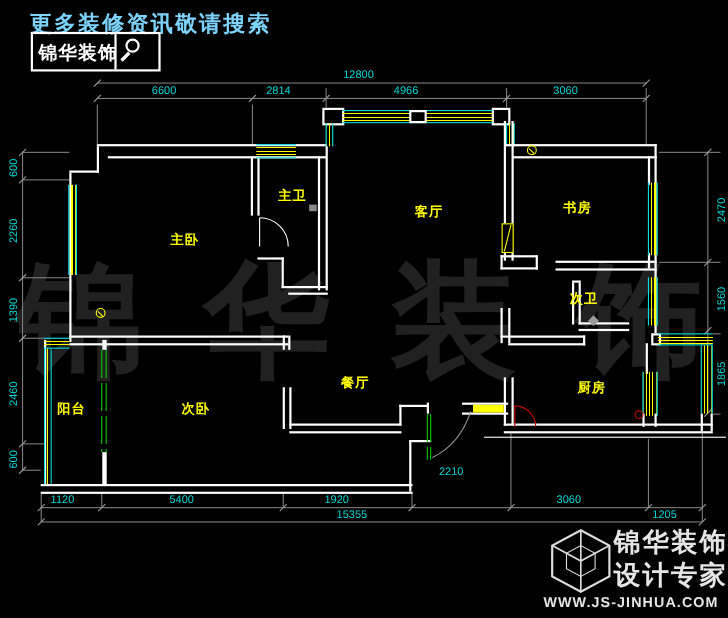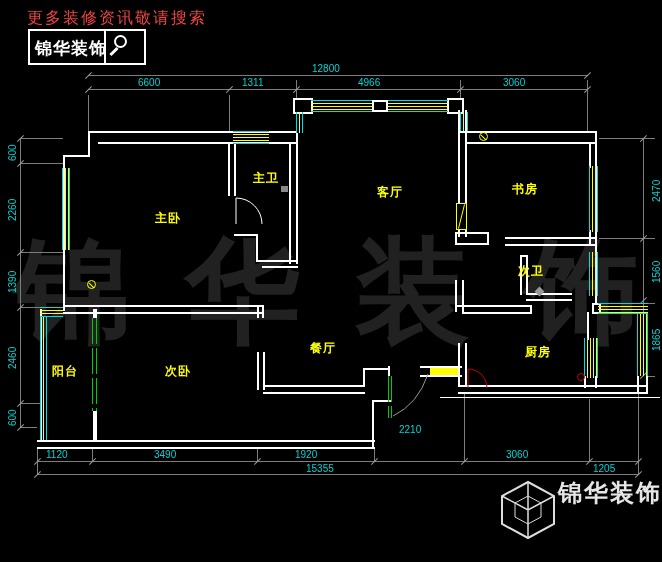"更多装修资讯敬请搜索" .promo-tag { color: #ef4444 -> #7dd3fc; font-size: 16px -> 20px; font-weight: normal -> bold }
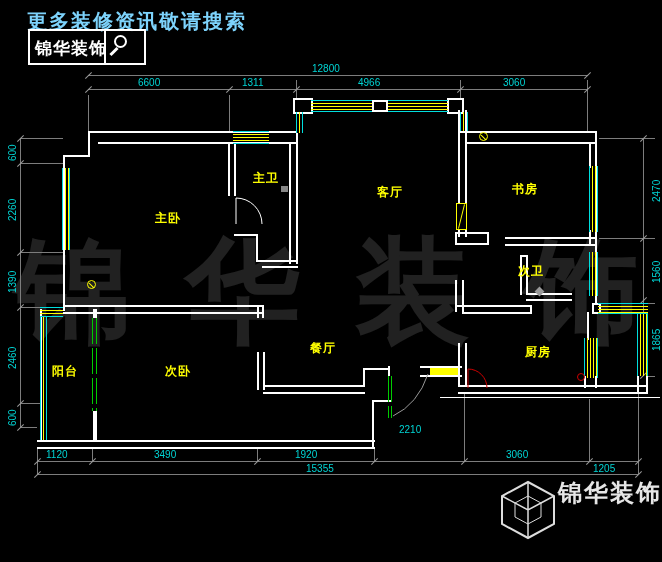"1311" div.dim { text: 1311 -> 2814 }
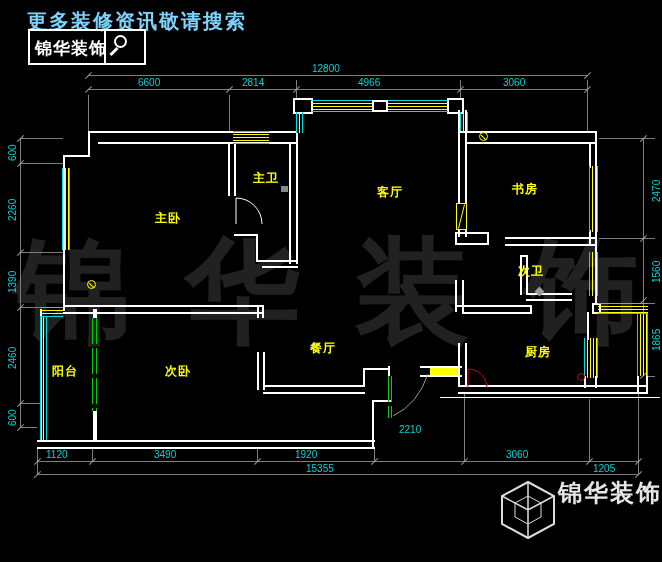"3490" div.dim { text: 3490 -> 5400 }
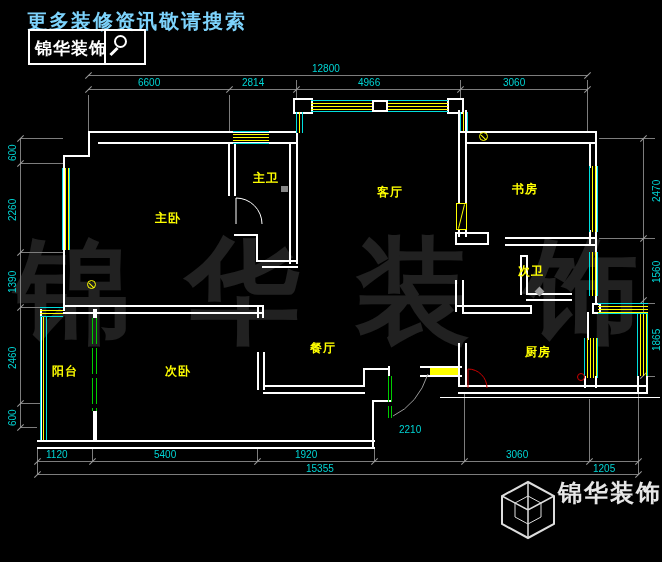"设计专家" div.foot-sub { html: none -> <div>设计专家</div> }
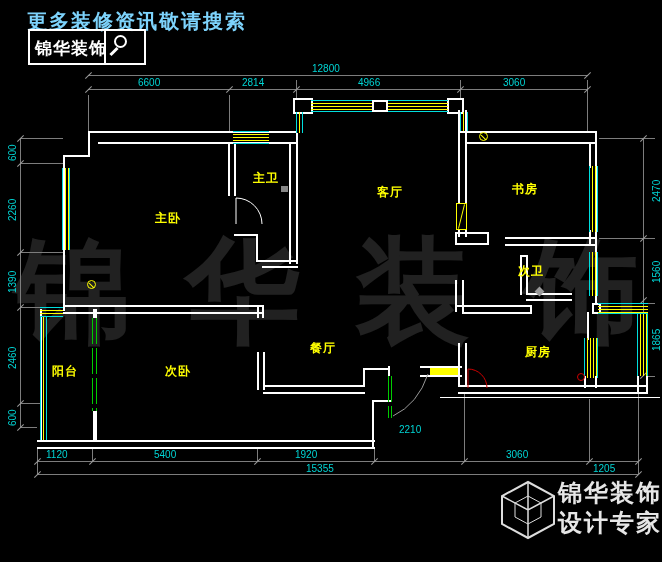"WWW.JS-JINHUA.COM" div.foot-url { html: none -> <div>WWW.JS-JINHUA.COM</div> }
